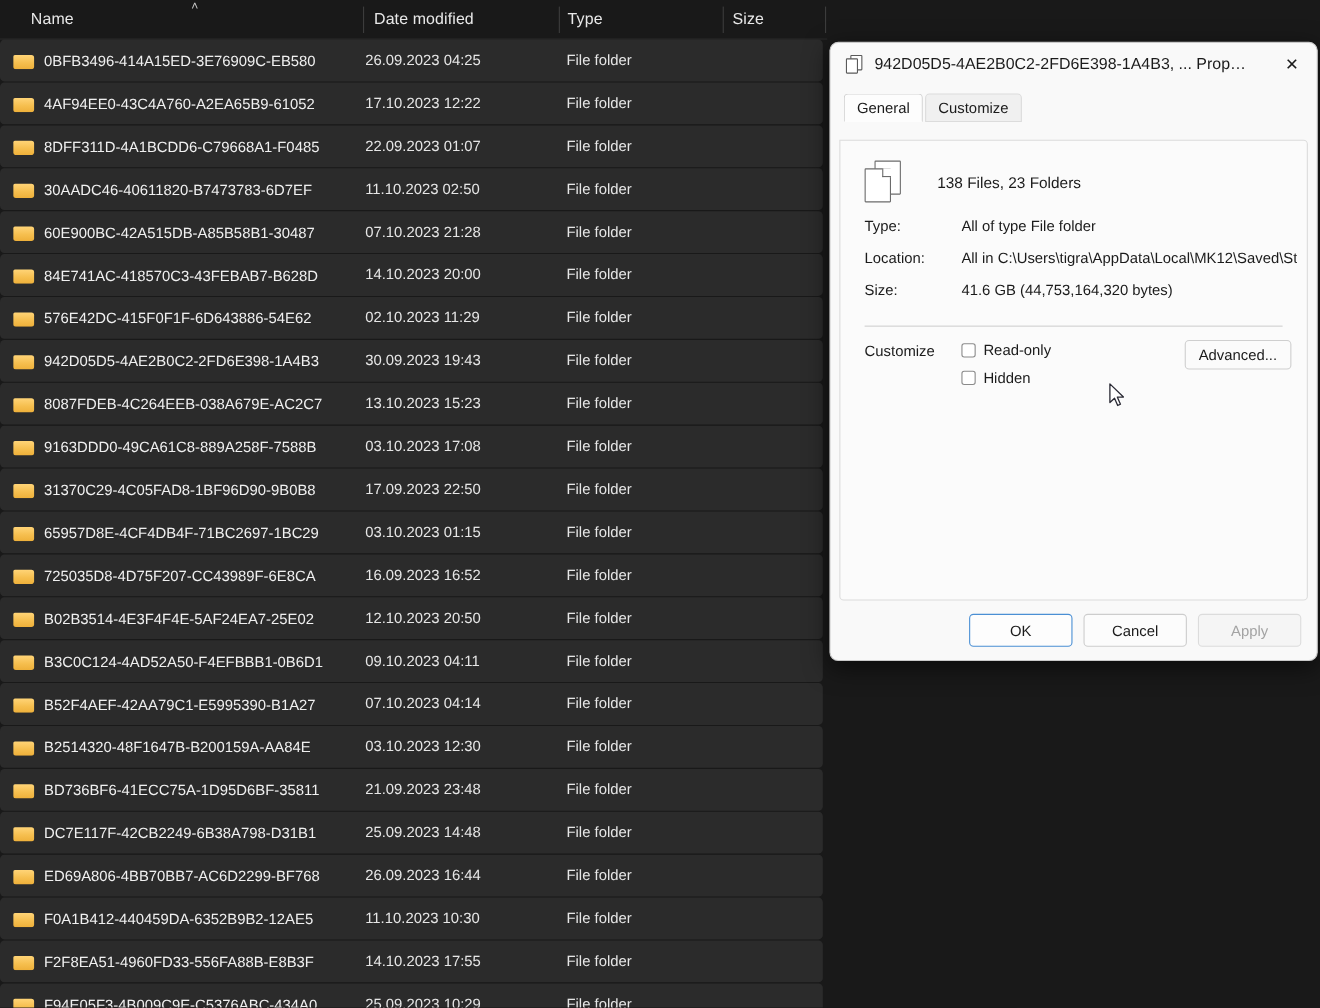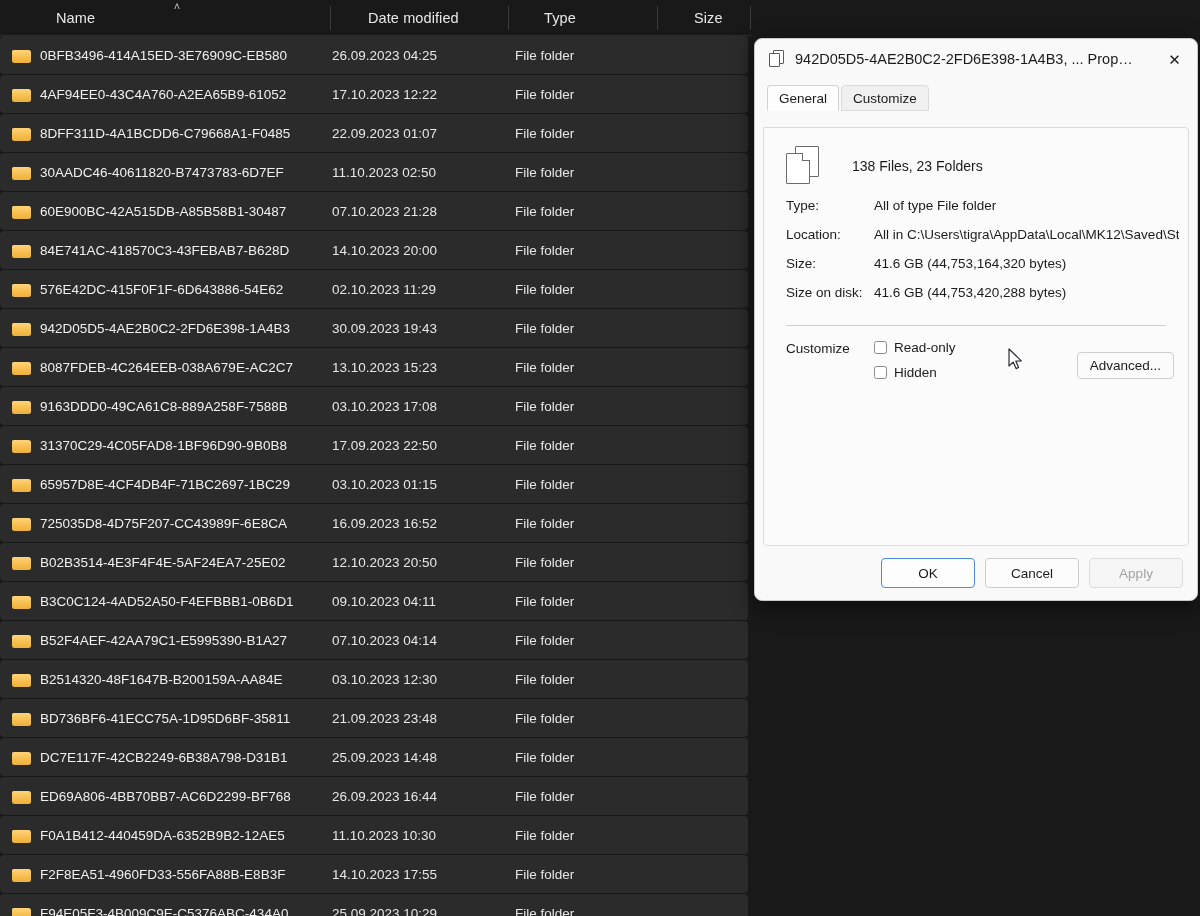"Name" .col-header .hcell { margin-left: 28px -> none }
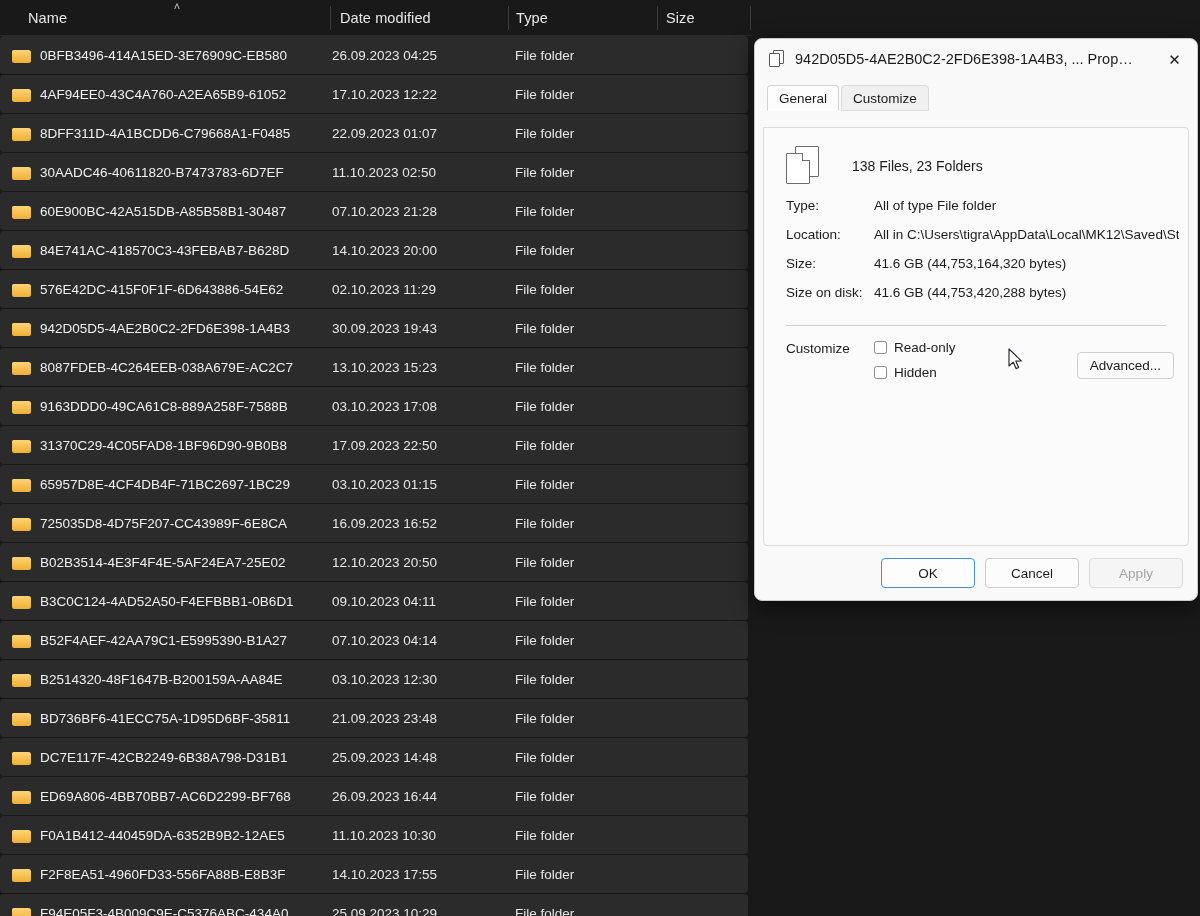"Size on disk:" div.field-row { html: <div> <div>Size on disk:</div> <div>41.6 GB (44,753,420,288 bytes)</div> </div> -> none }
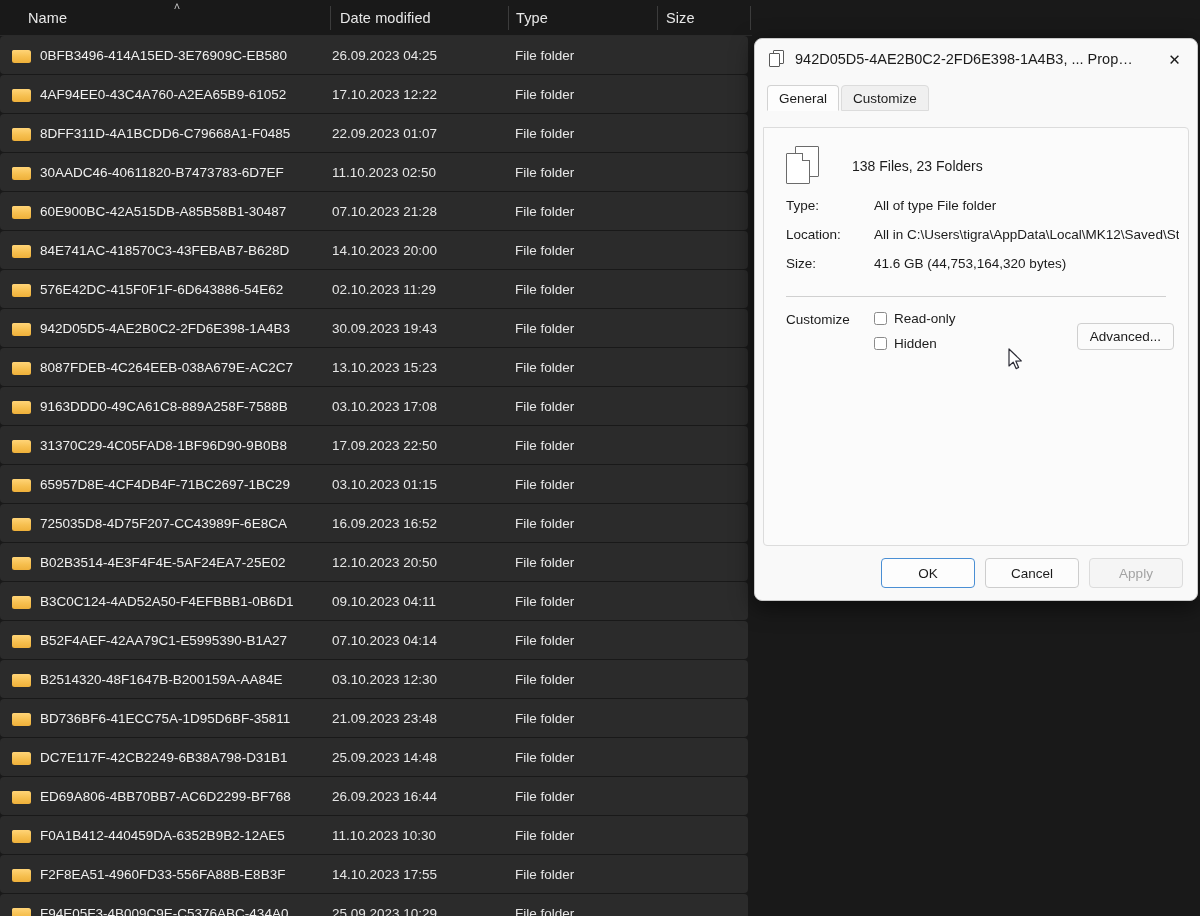"Advanced..." .adv-btn { top: 26px -> 12px }
